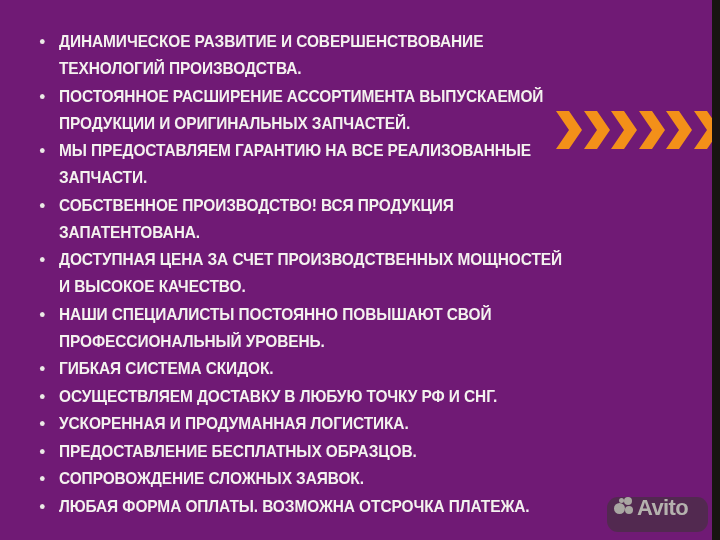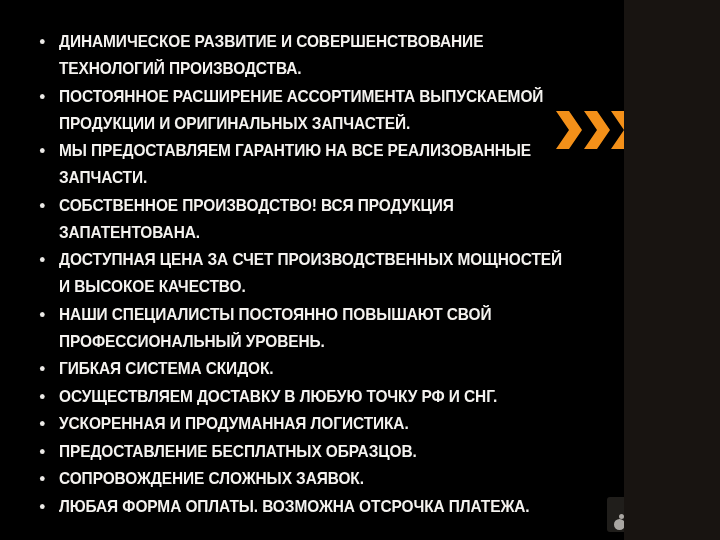"ДИНАМИЧЕСКОЕ РАЗВИТИЕ И" #slide { background: #000000 -> #701a75; width: 624px -> 712px }
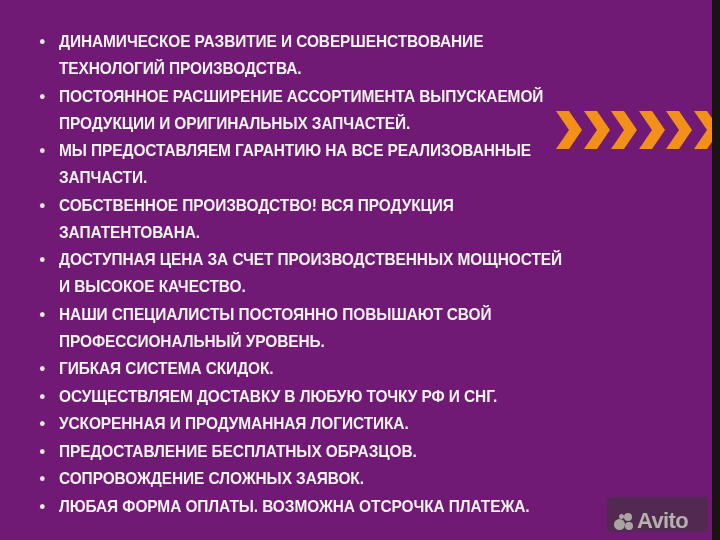"Avito" #avito-watermark { align-items: flex-end -> flex-start; border-radius: 3px -> 11px }
